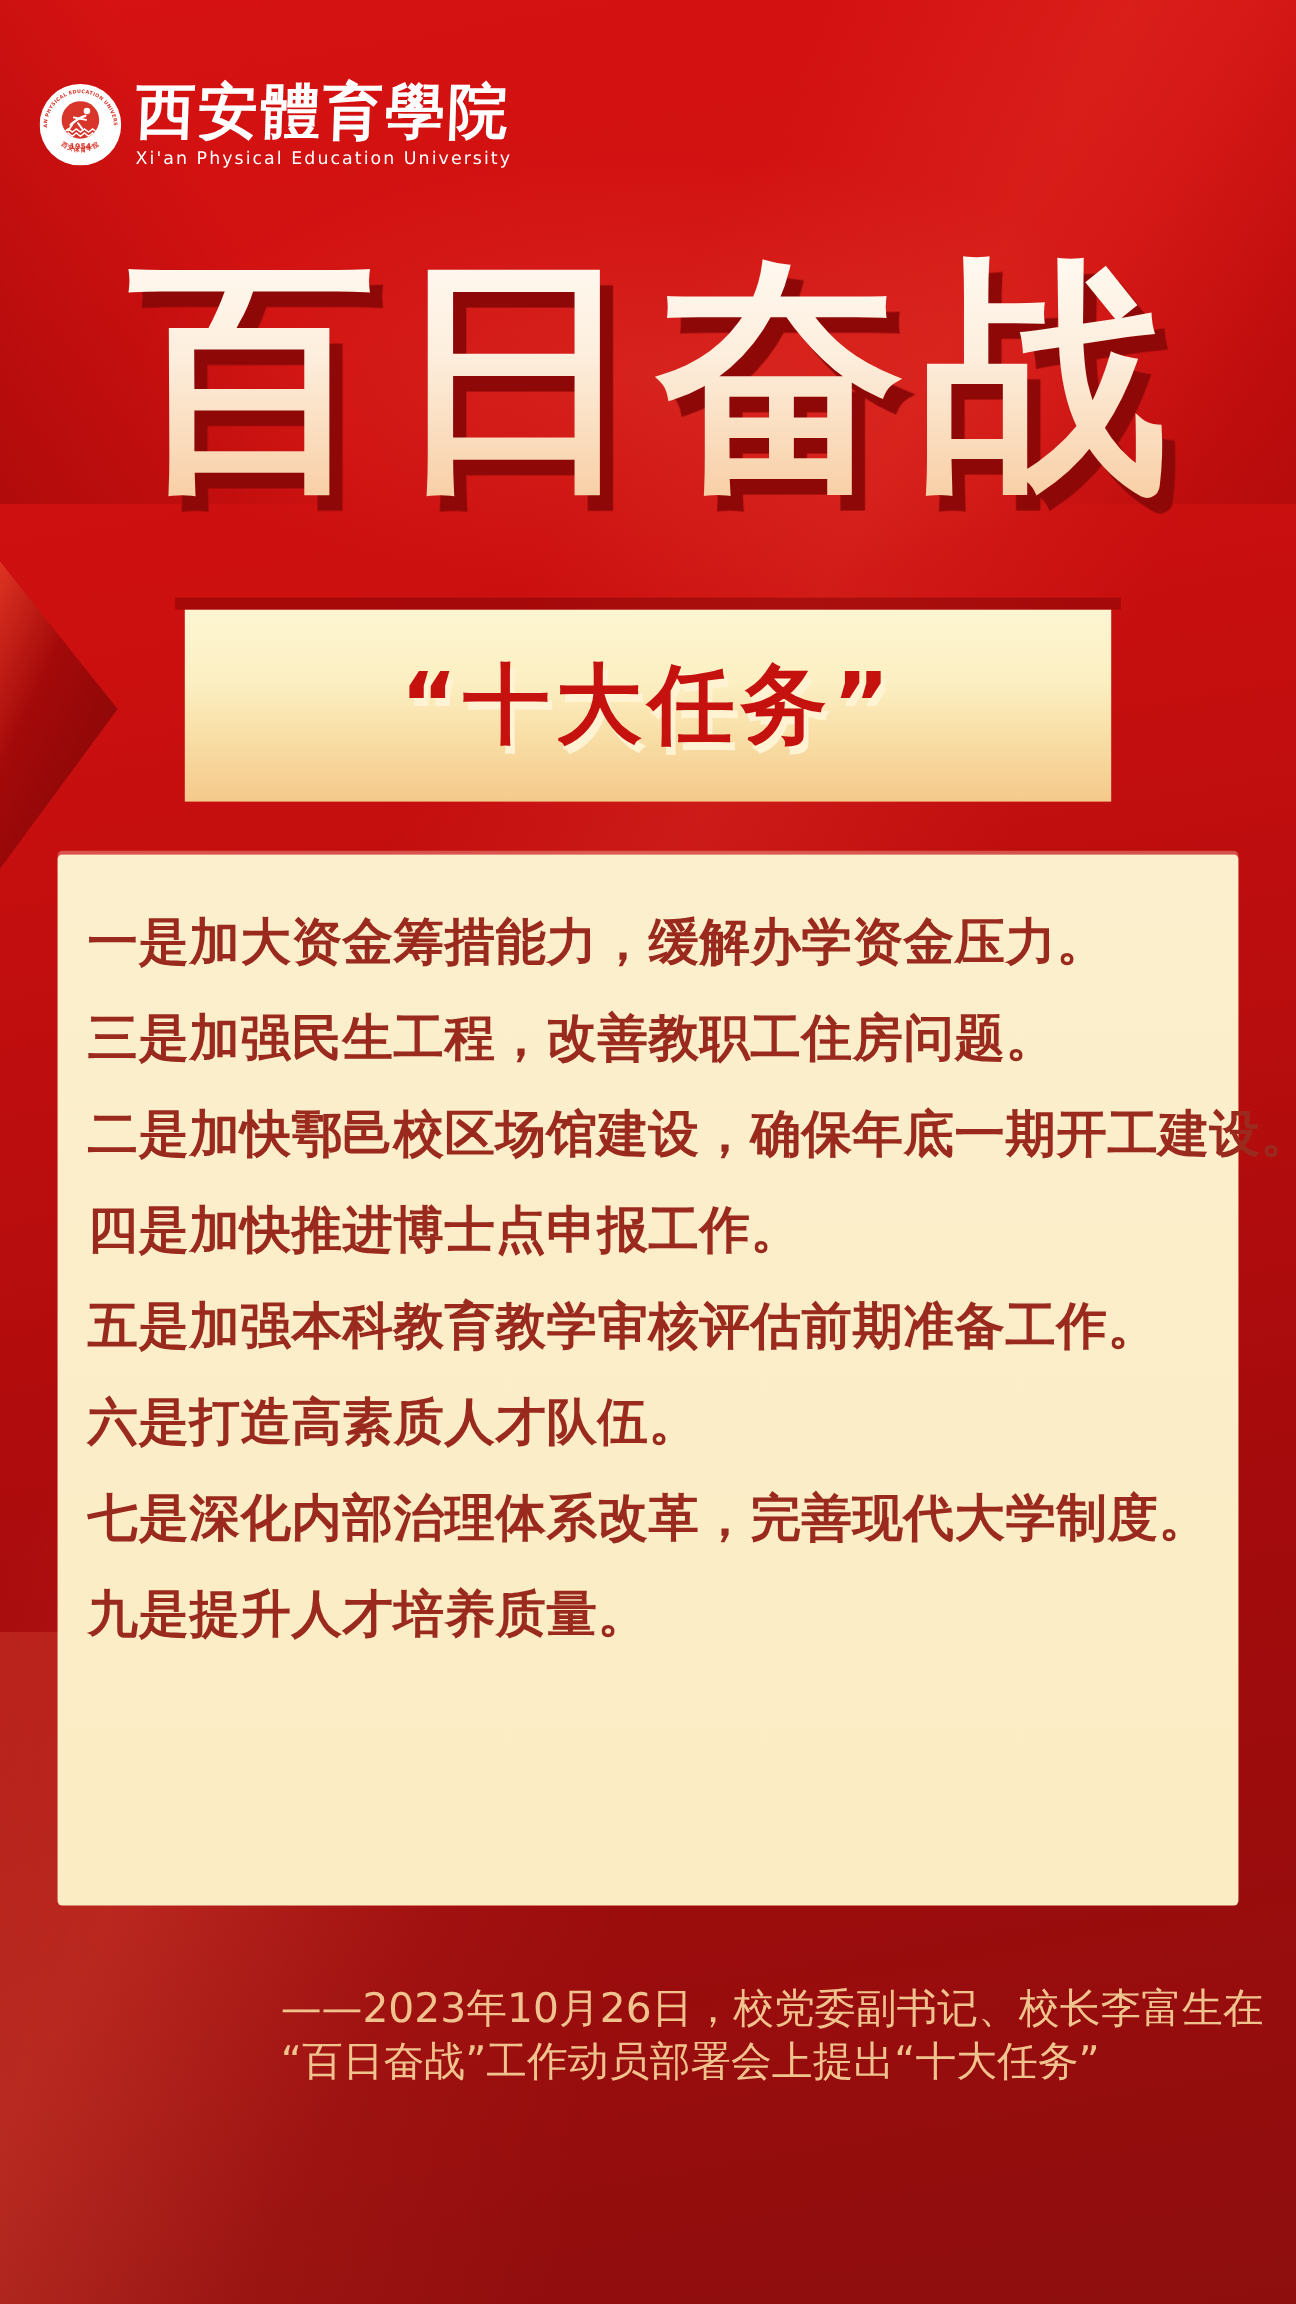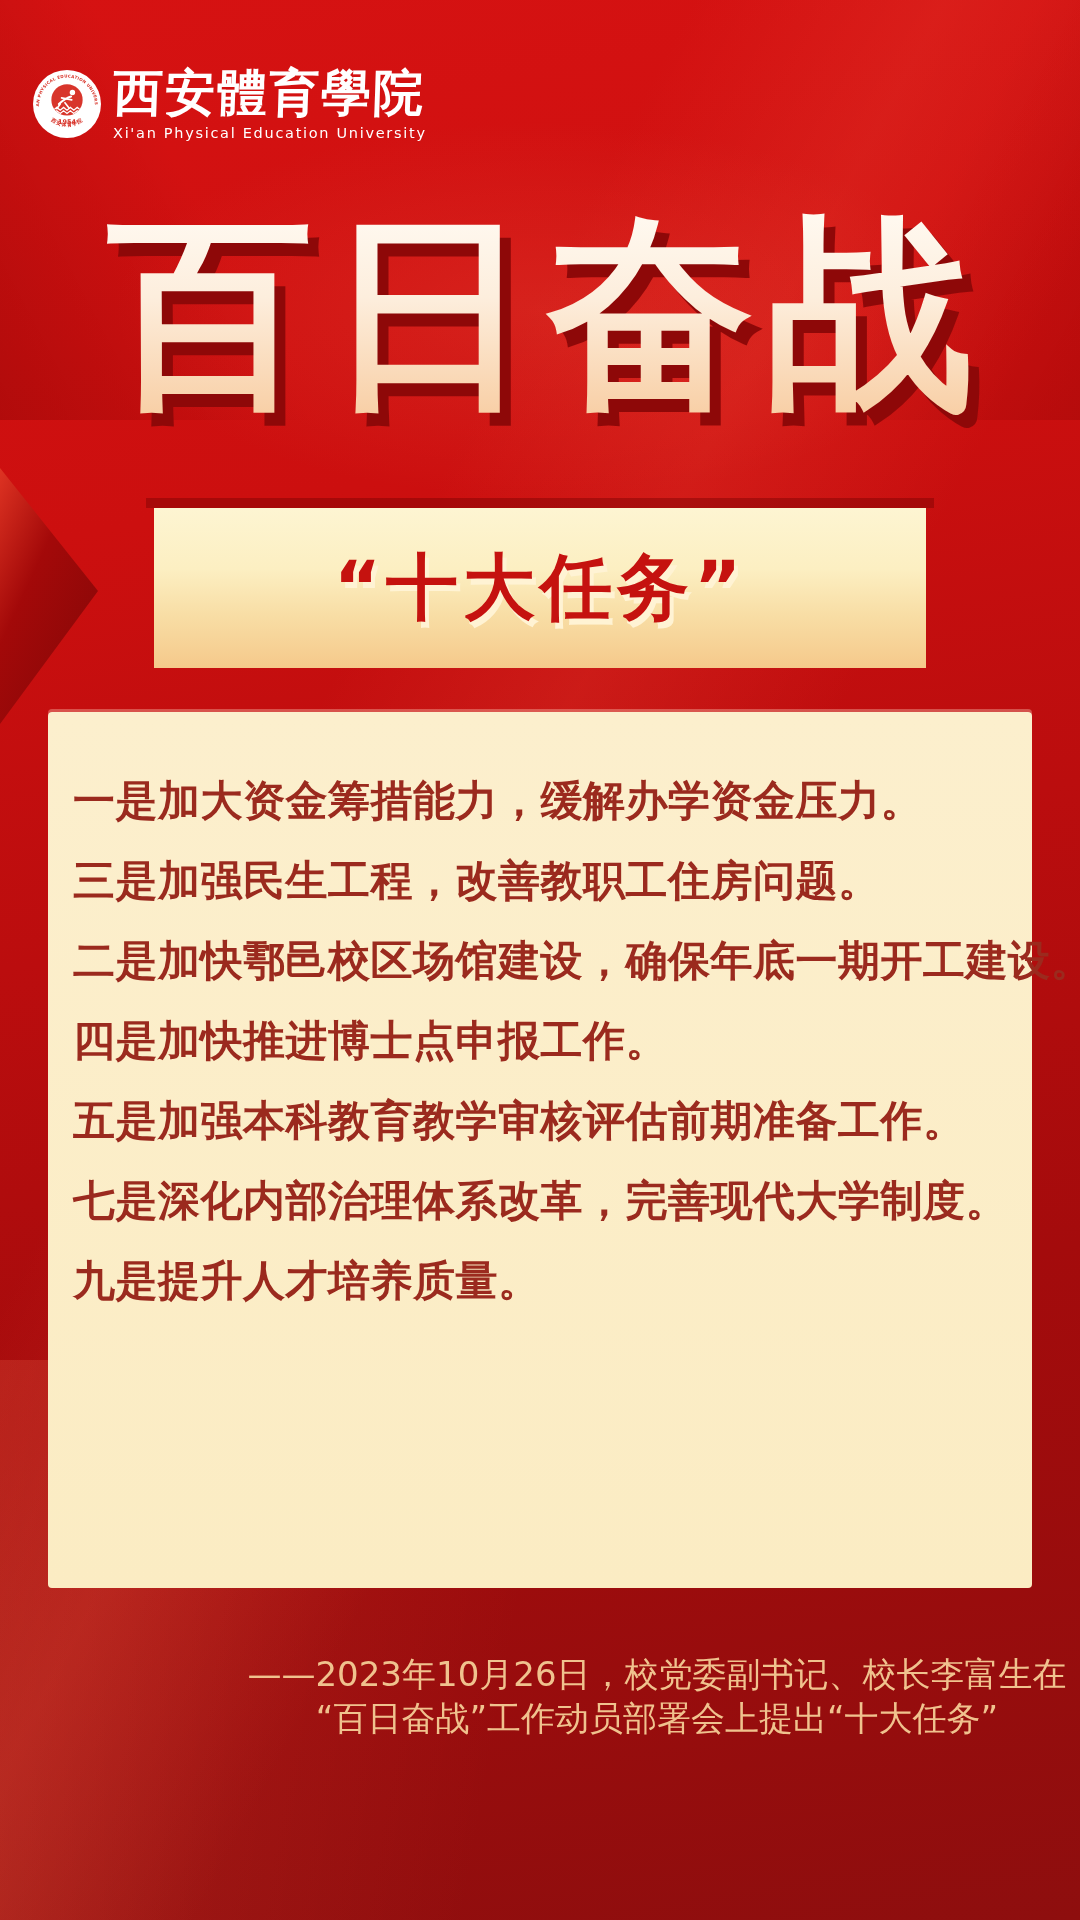"一是加大资金筹措能力，缓解办学资金压力。" .task-box { padding: 49px 25px 0 25px -> 33px 25px 0 25px }
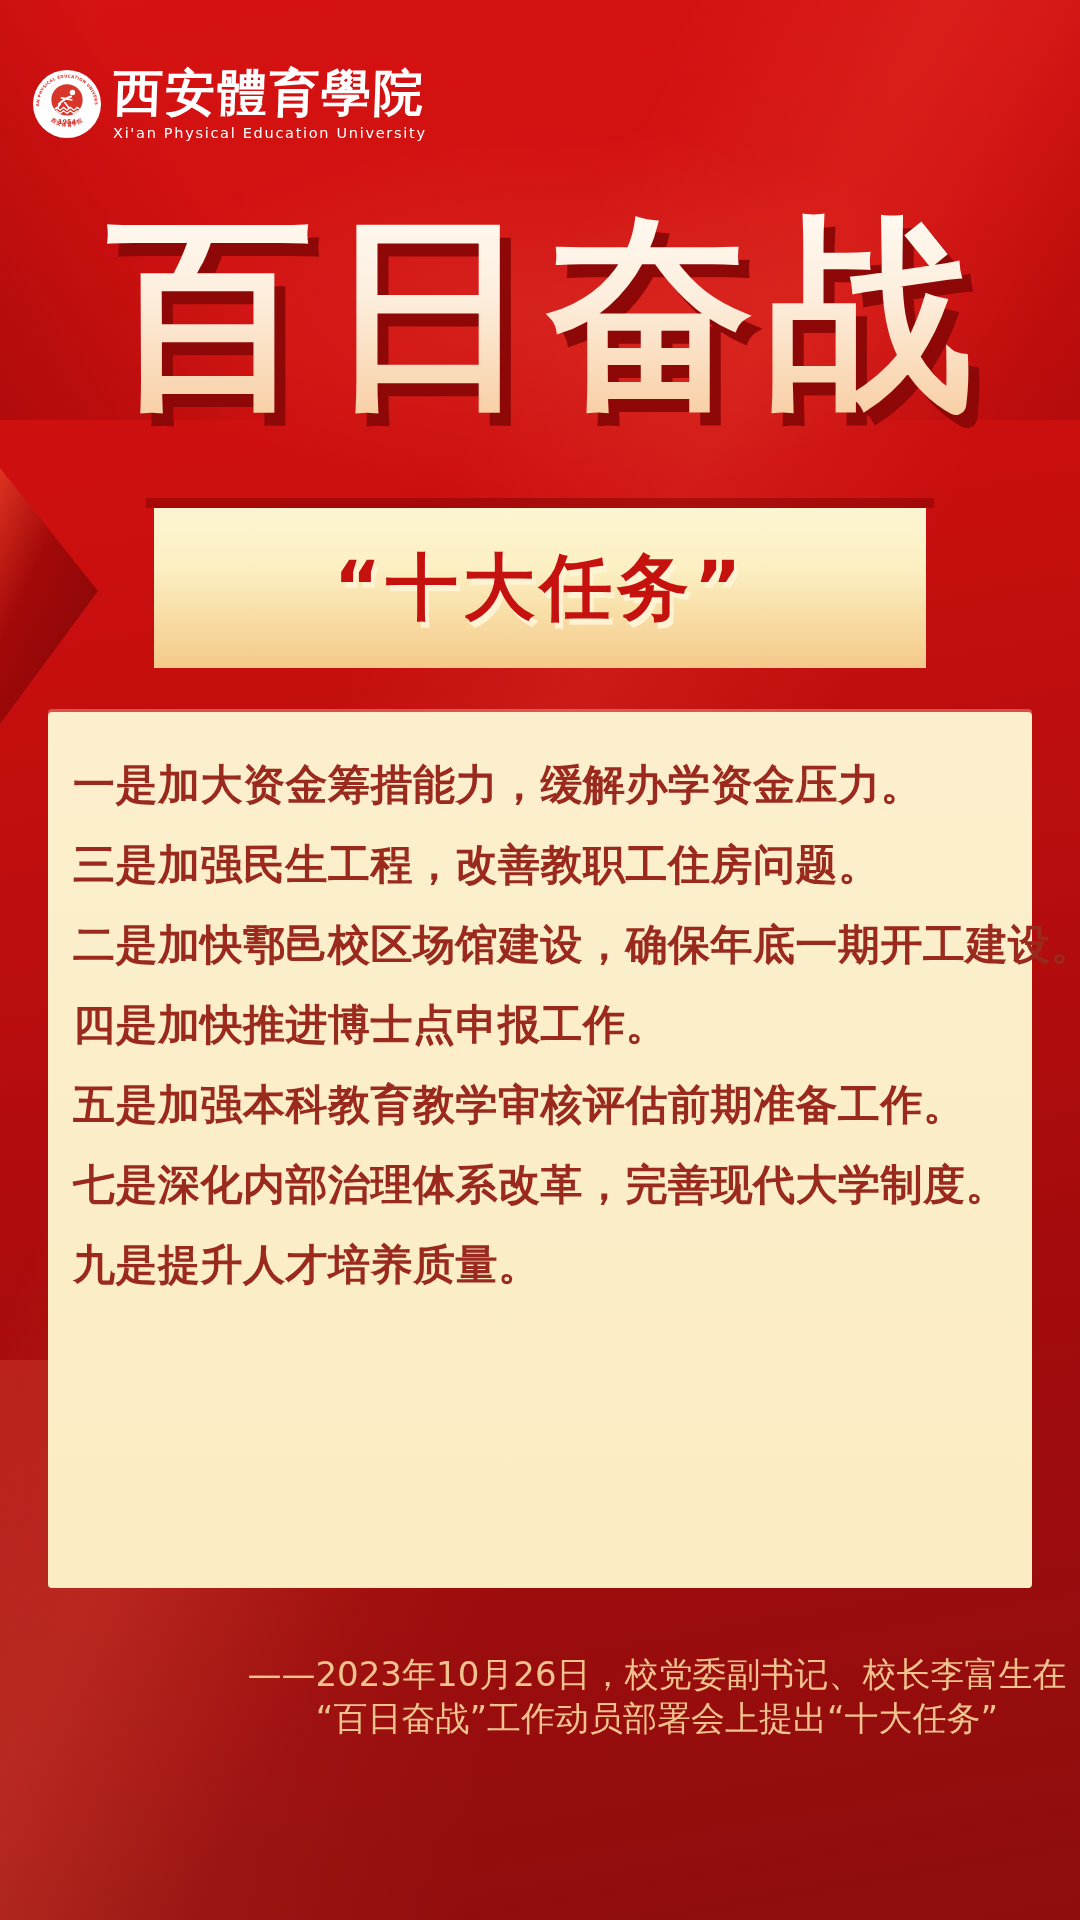"六是打造高素质人才队伍。" div.task-item { html: none -> <div>六是打造高素质人才队伍。</div> }
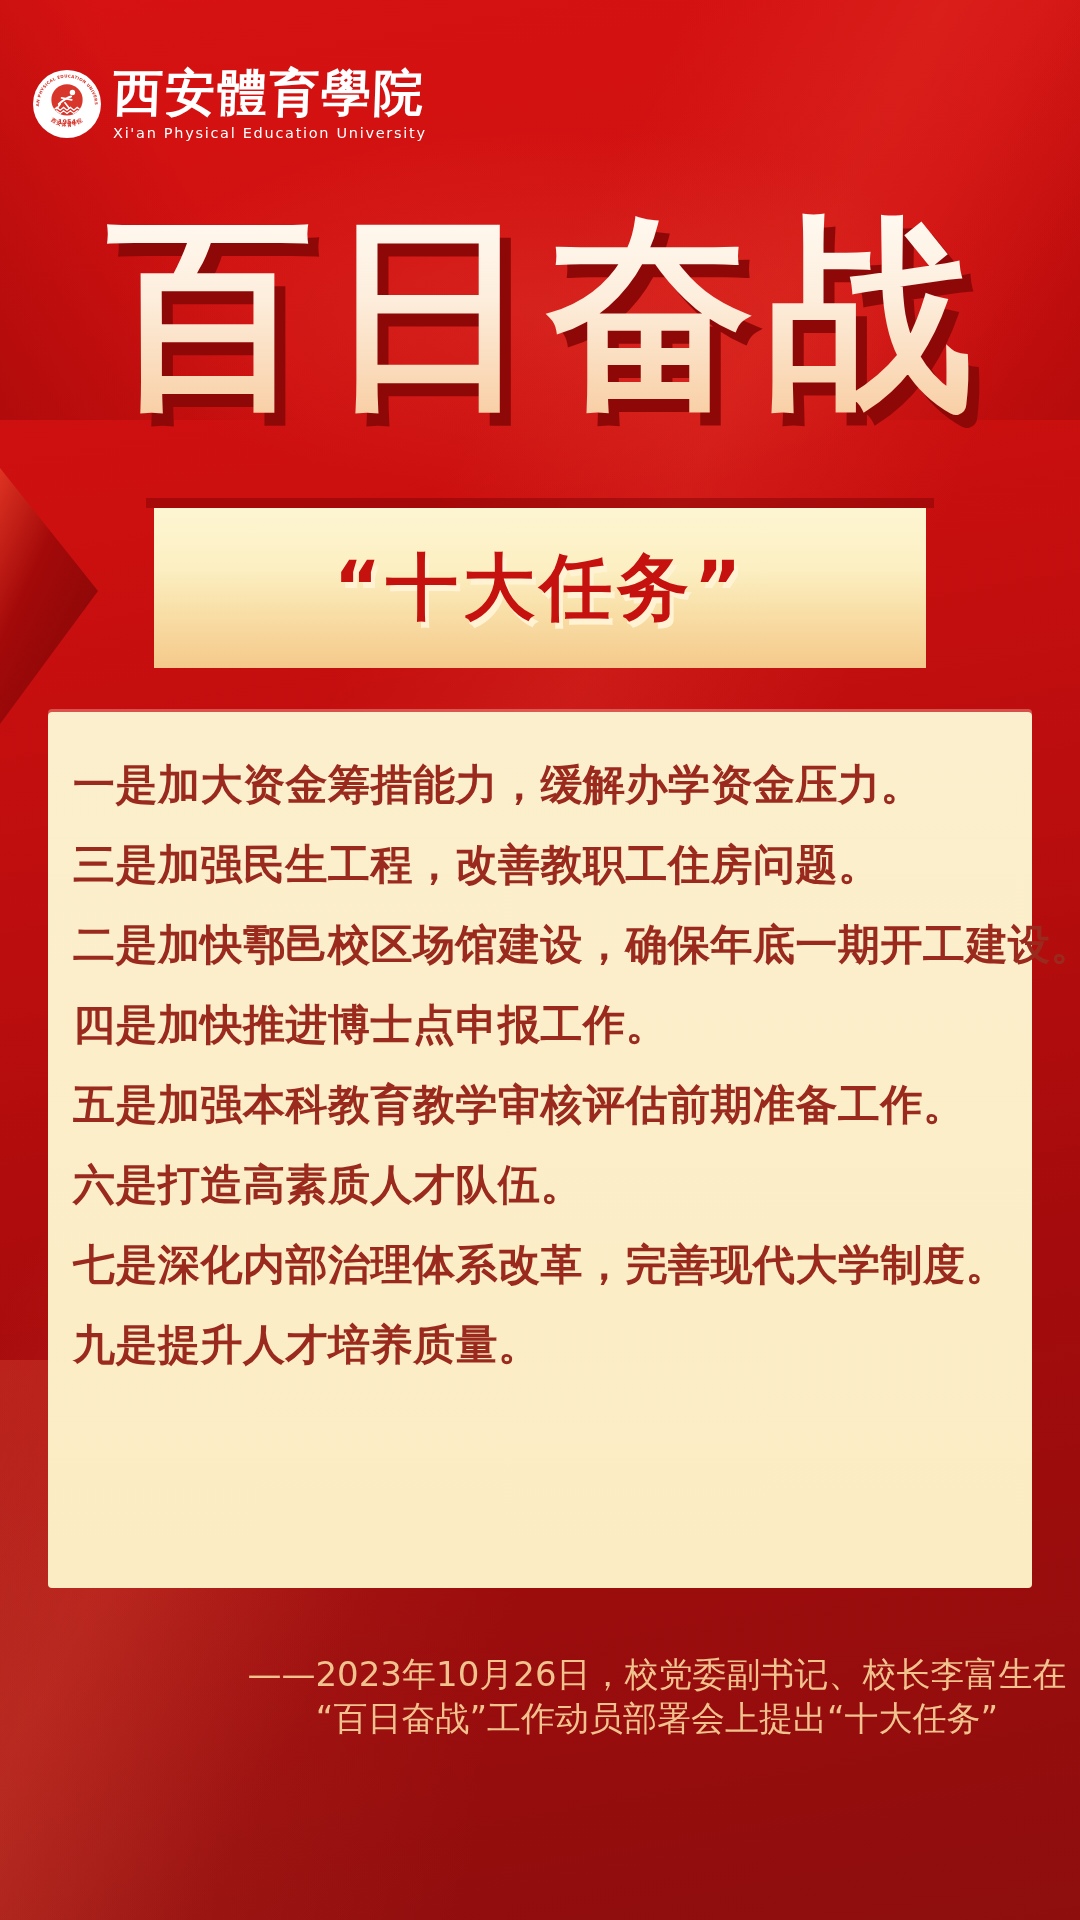"——2023年10月26日，校党委副书记、校长李富生在" .attribution { text-align: center -> left }
